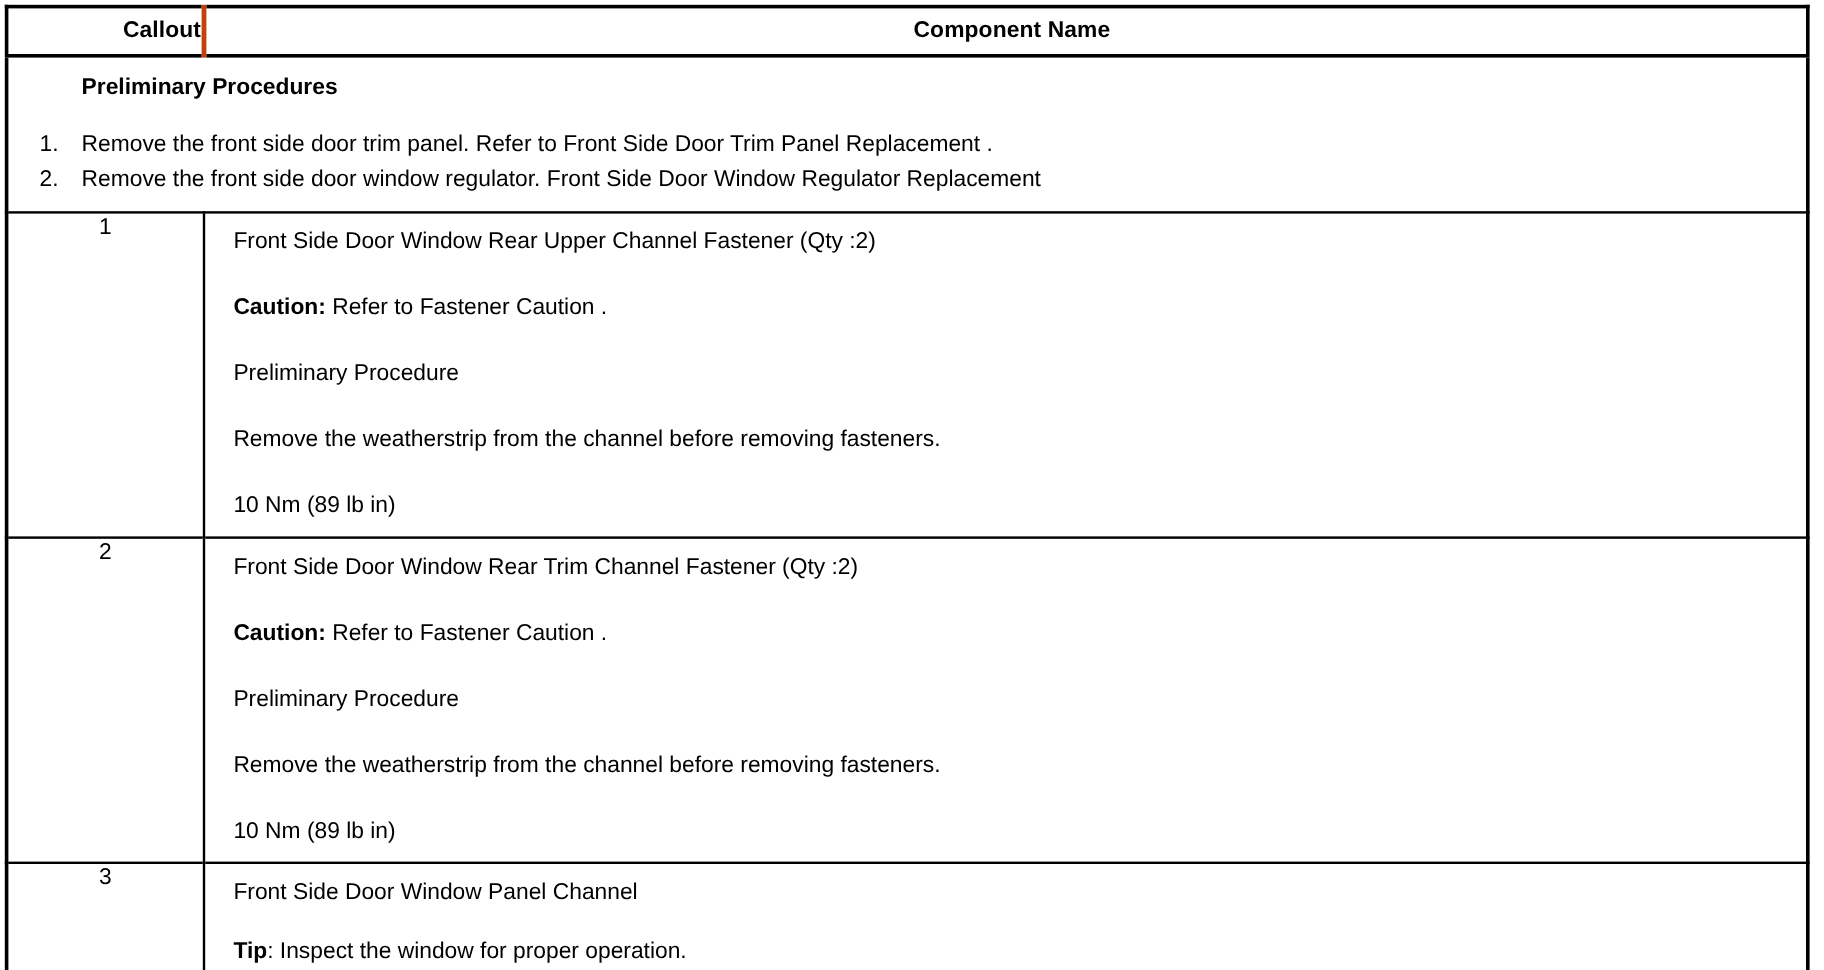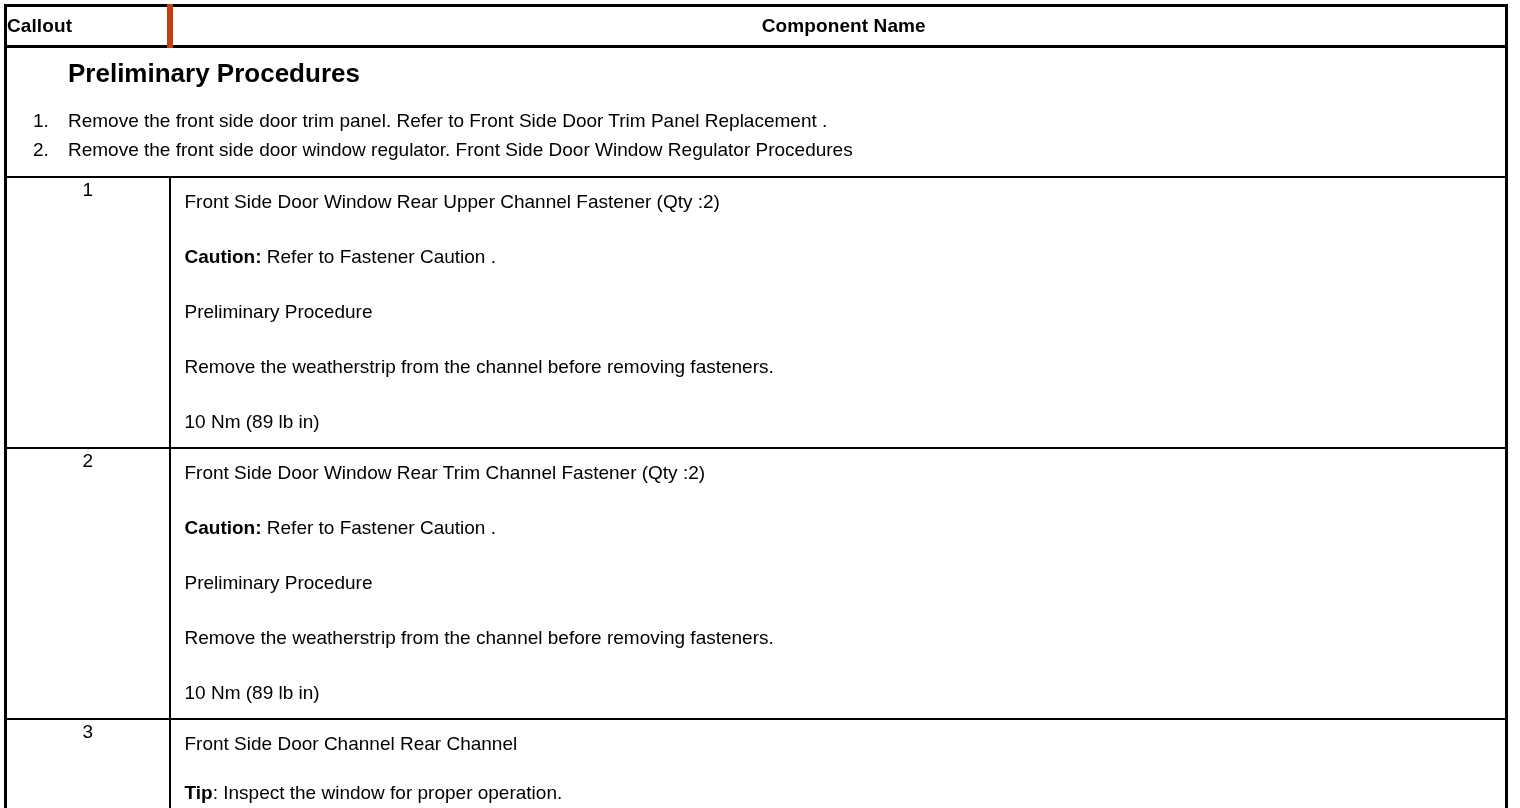"Callout" th.th-callout { border-right: 6px solid #c2410c -> 4px solid #c2410c; text-align: left -> right }
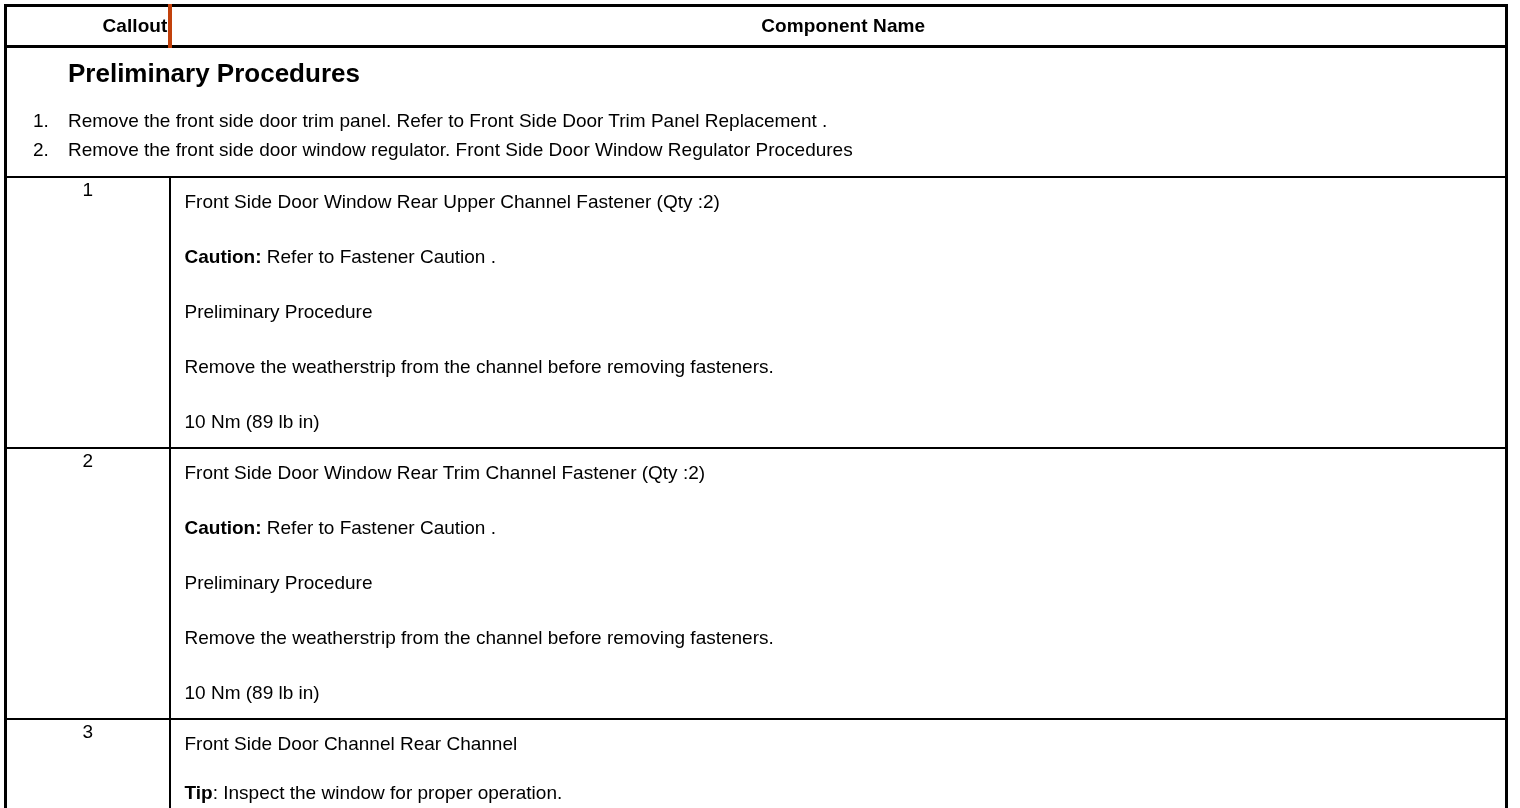"Preliminary Procedures" .prelim-title { font-size: 26px -> 19px }
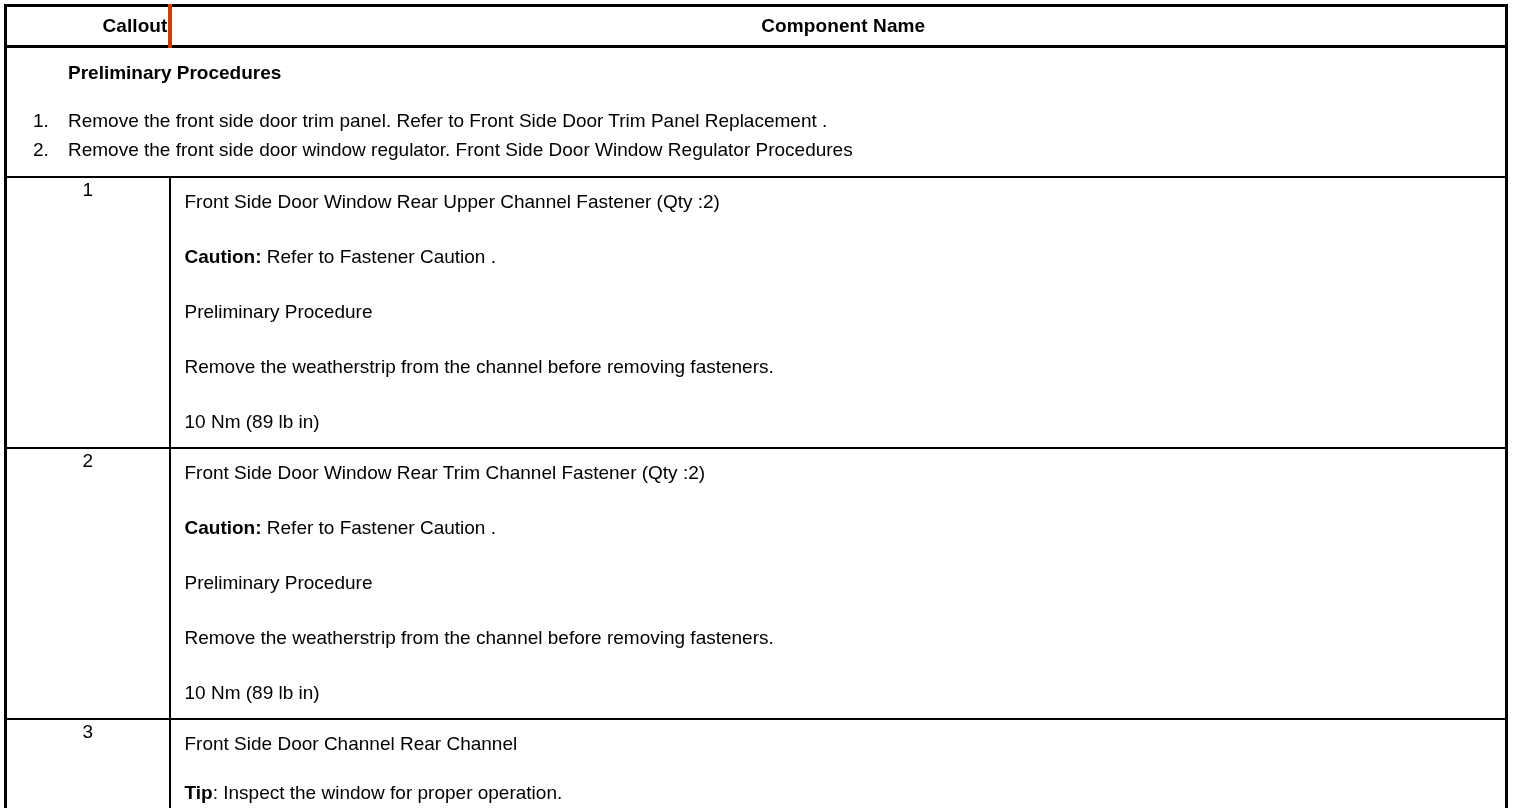"Remove the front side door window" span { text: Procedures -> Replacement }
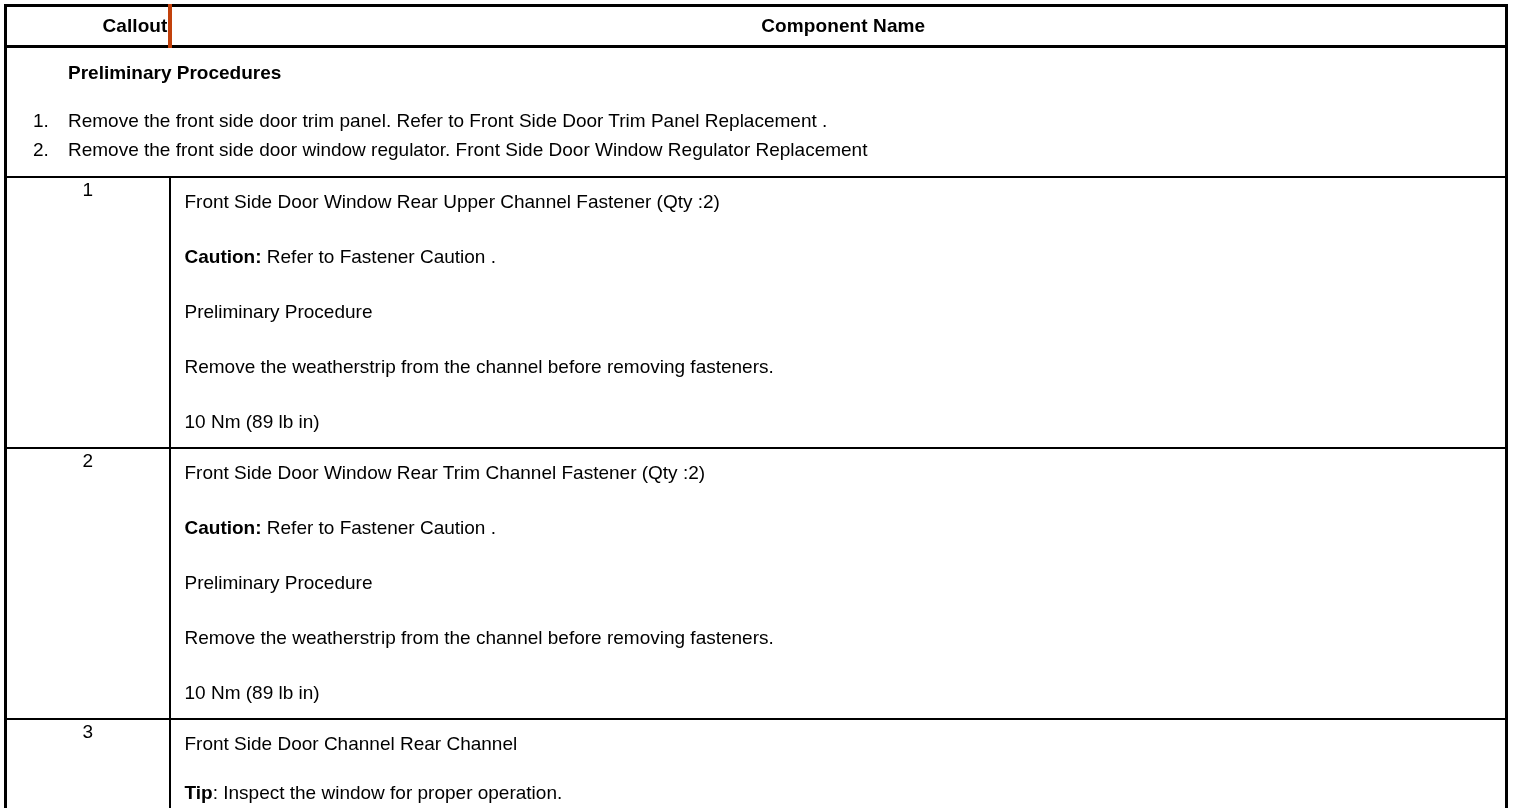"Front Side Door Window Rear" td.component-cell { padding: 12px 8px 14px 14px -> 12px 8px 14px 24px }
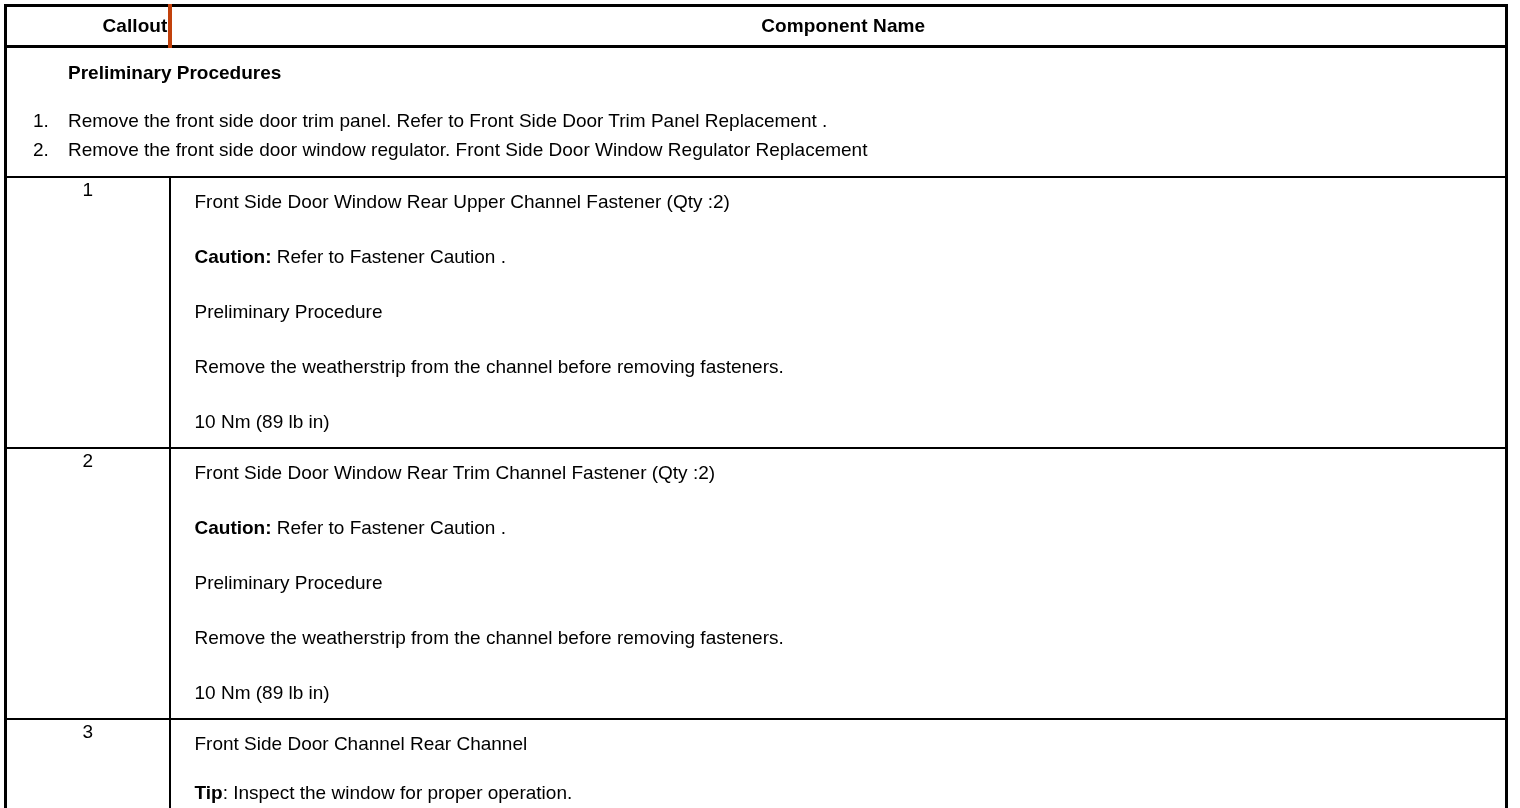"Front Side Door Channel Rear" p.comp-line { text: Channel Rear -> Window Panel }
